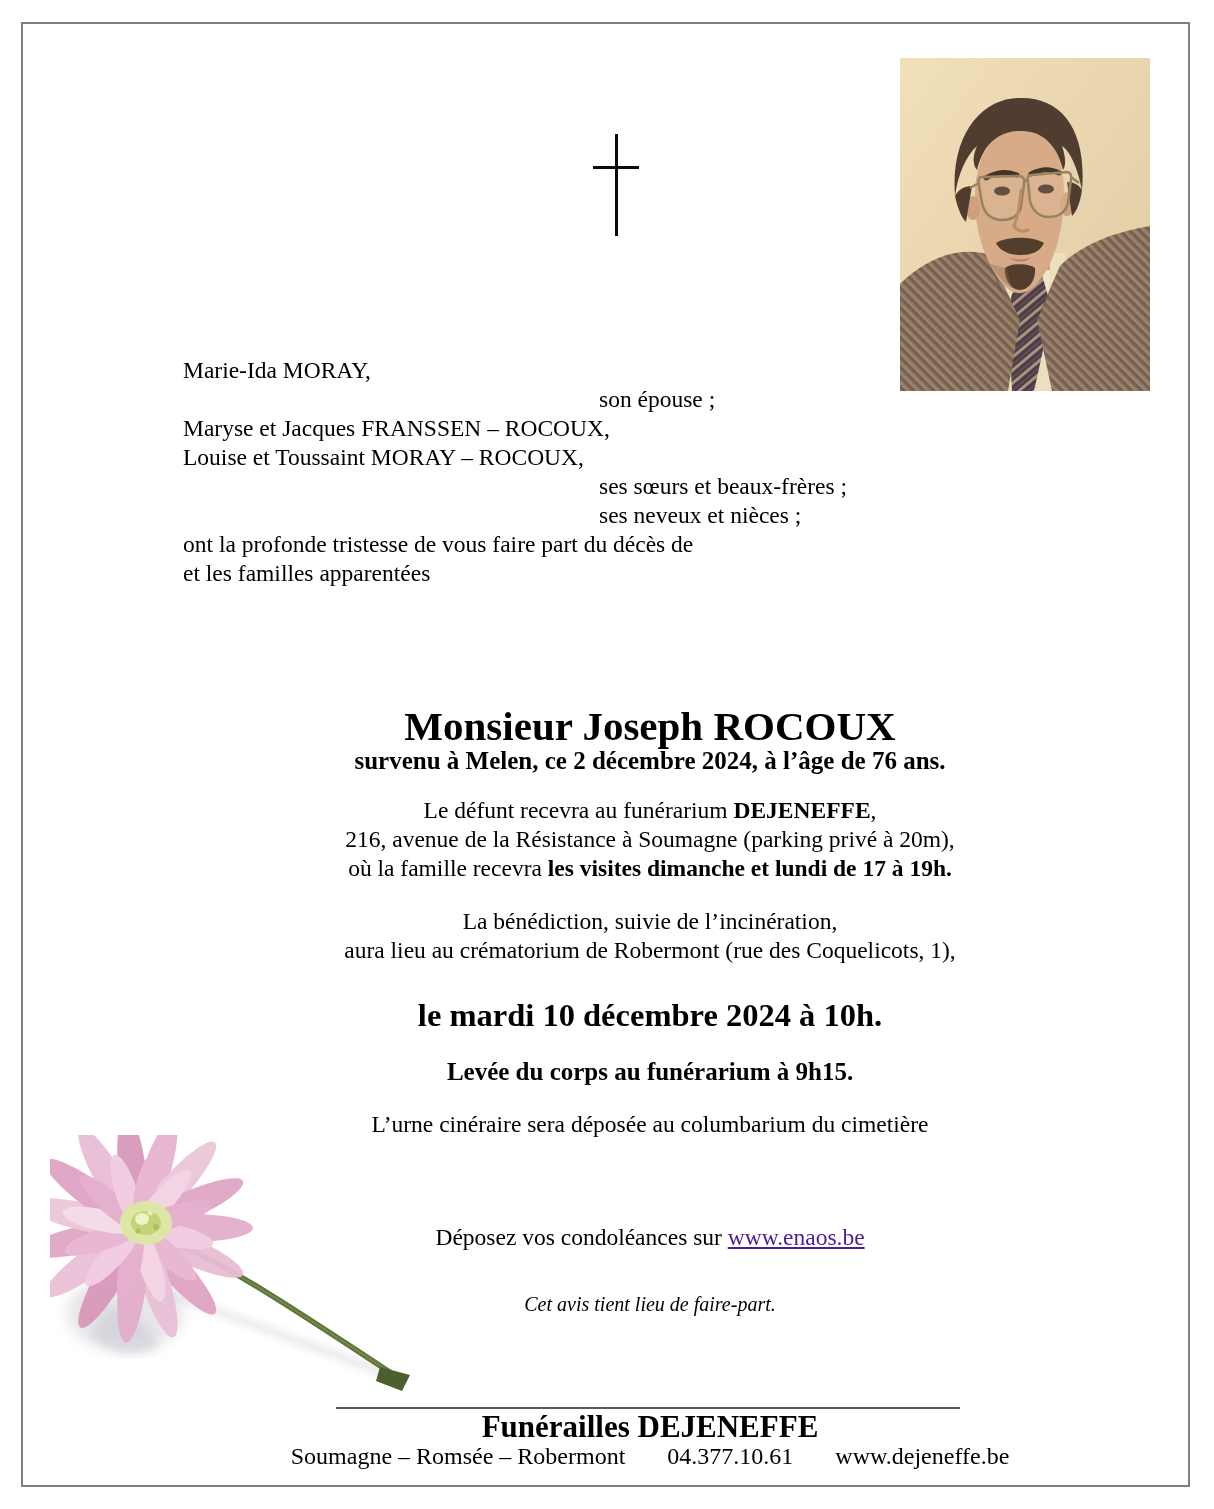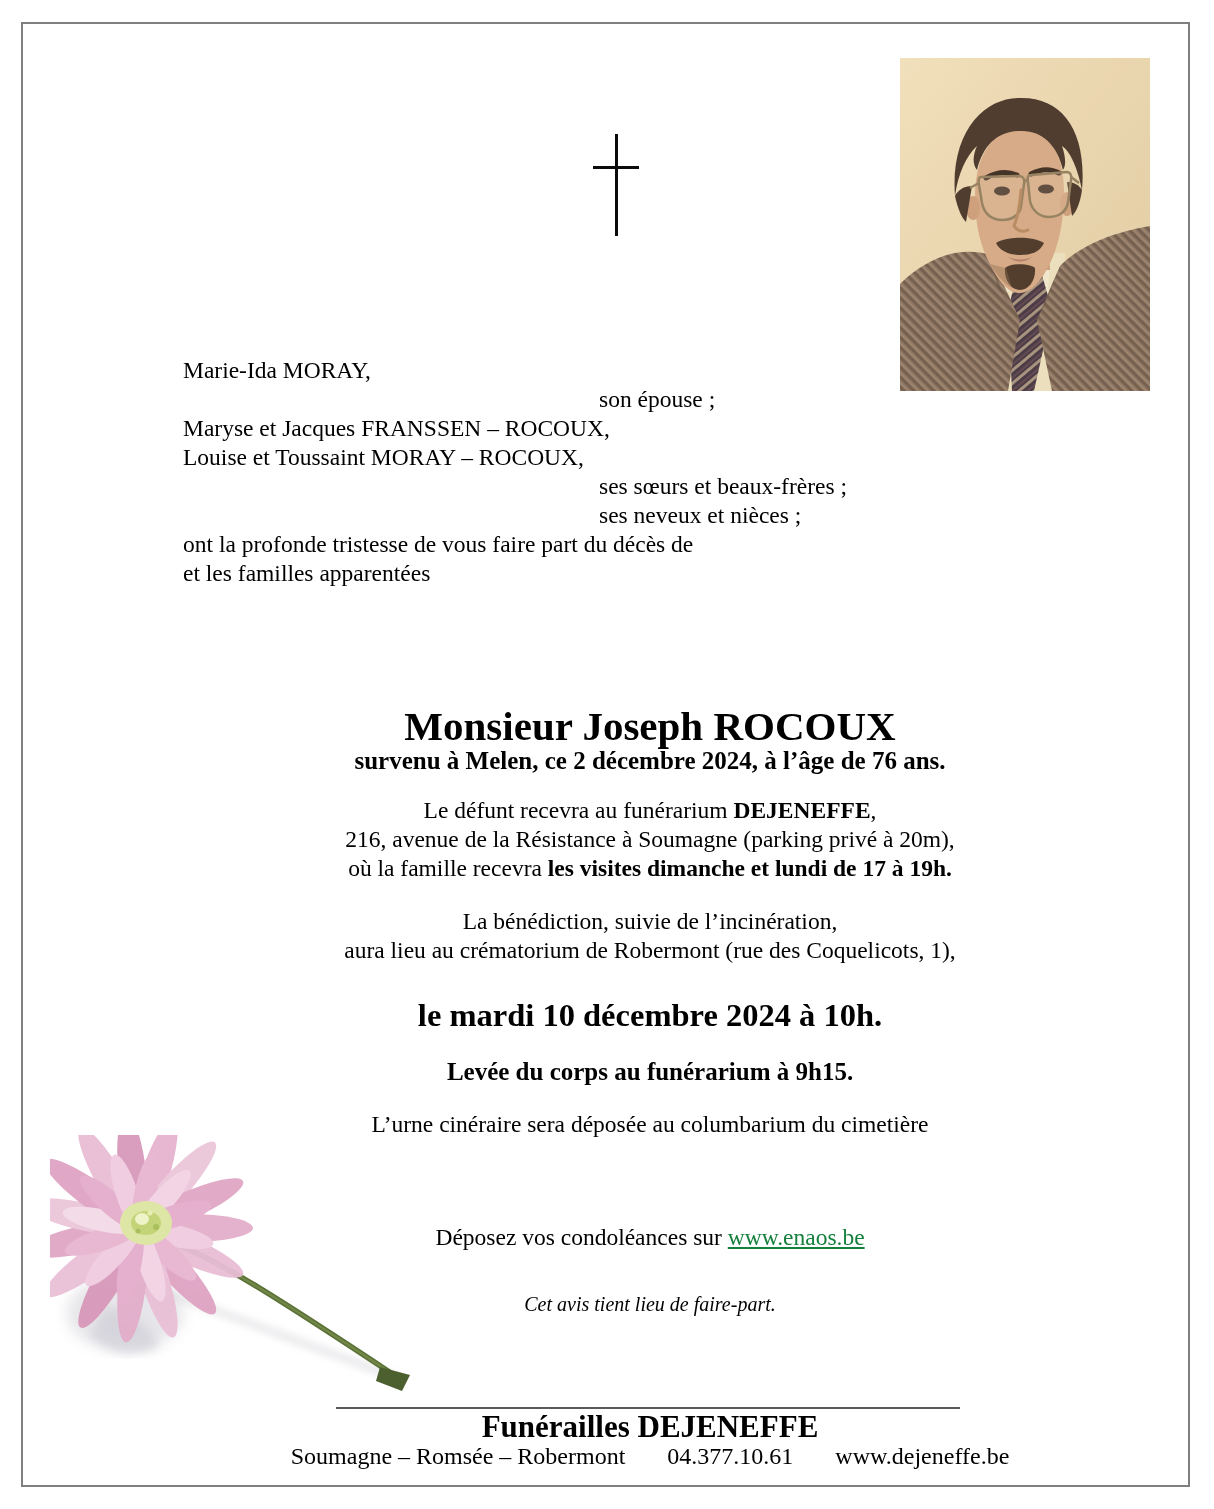"www.enaos.be" .condolences a { color: #15803d -> #4c1d95 }
